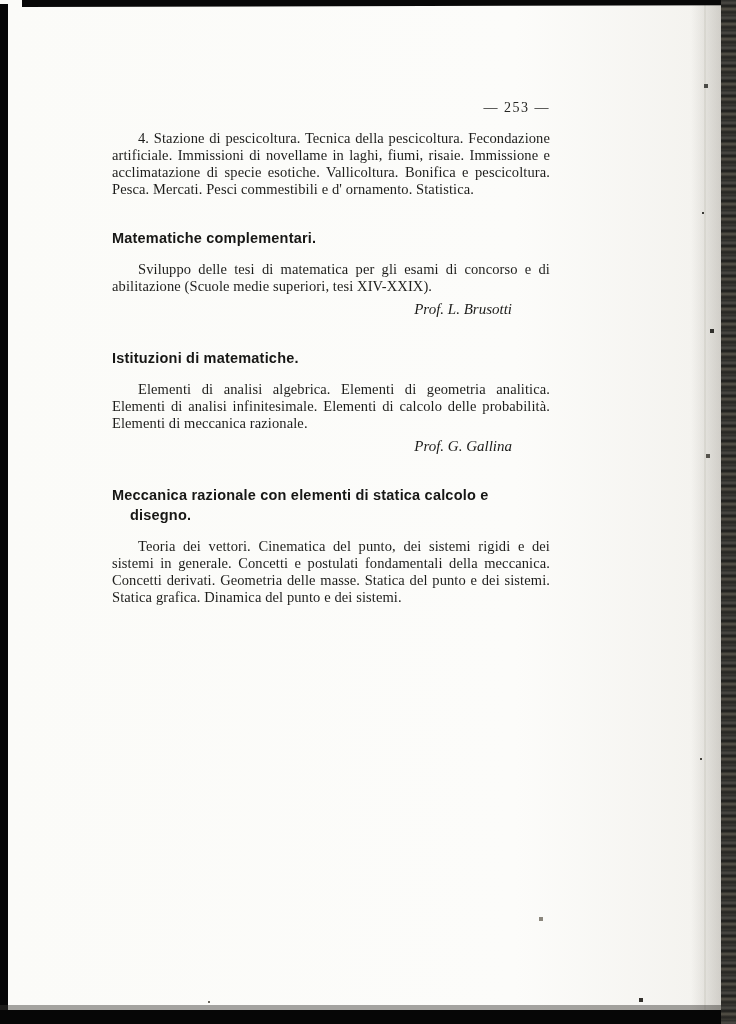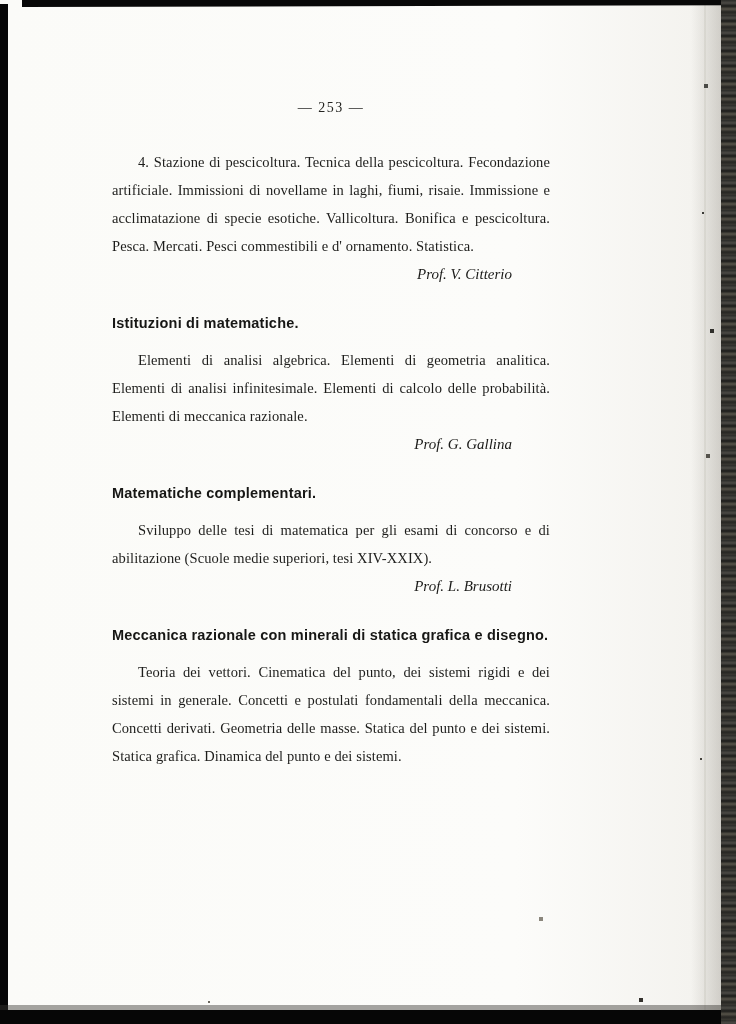"— 253 —" .page-number { margin-bottom: 32px -> 14px; text-align: center -> right }
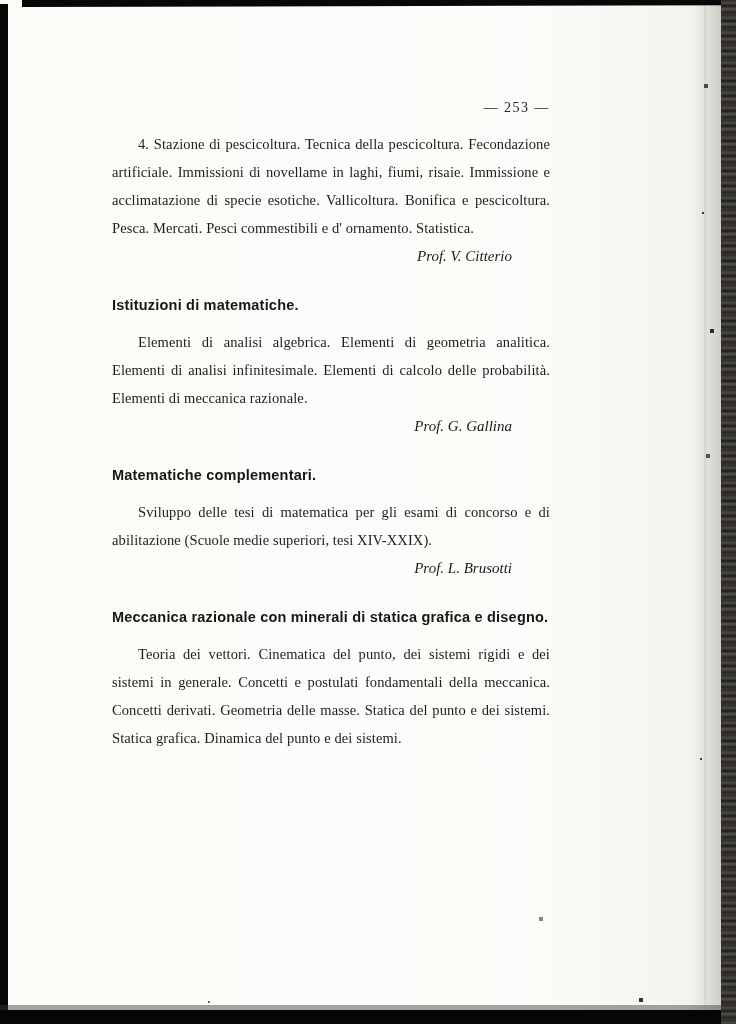"4. Stazione di pescicoltura. Tecnica" .body-par { line-height: 28px -> 17px }
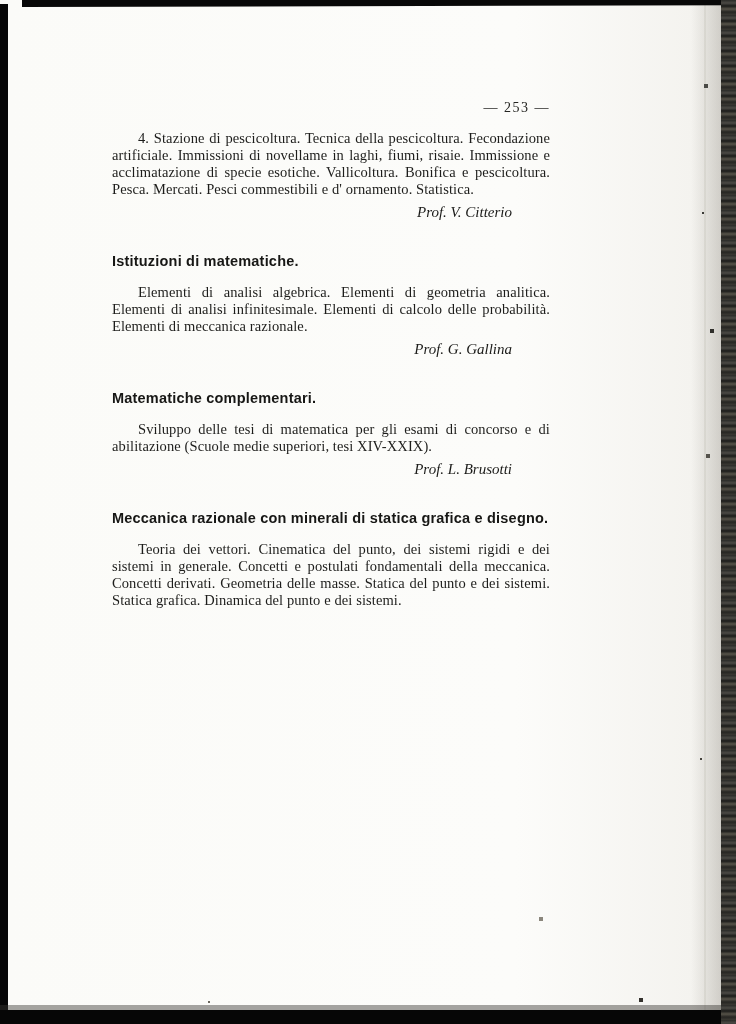"Prof. V. Citterio" p.prof { html: <p>Prof. V. Citterio</p> -> none }
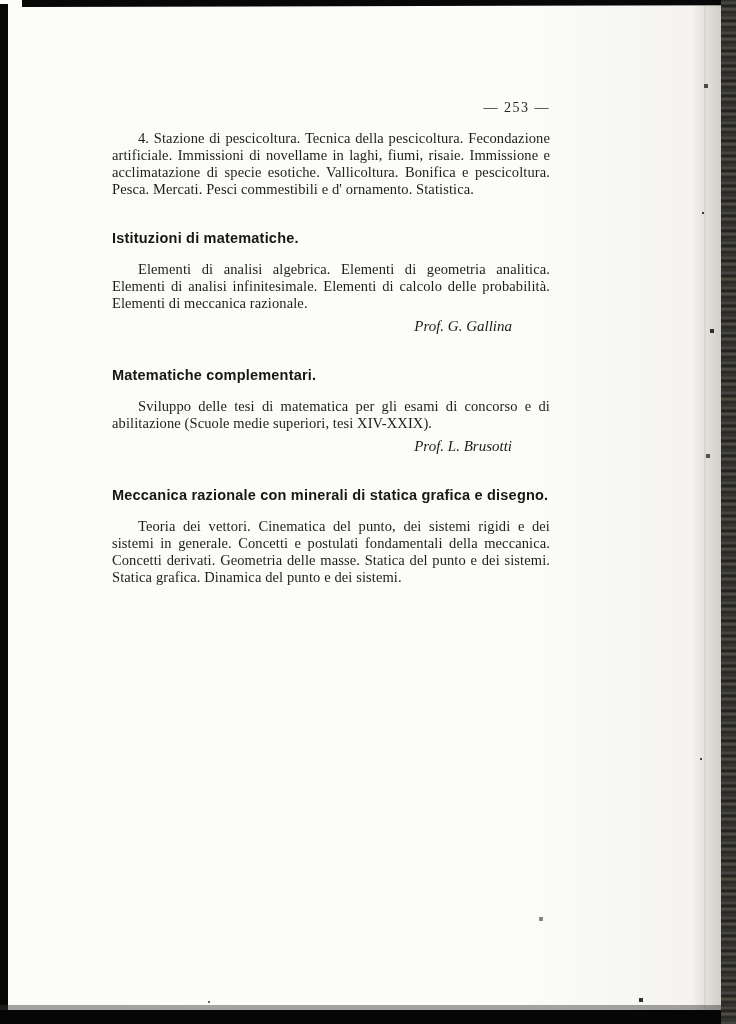"Istituzioni di matematiche." section.course { order: before "Matematiche complementari." -> after "Matematiche complementari." }
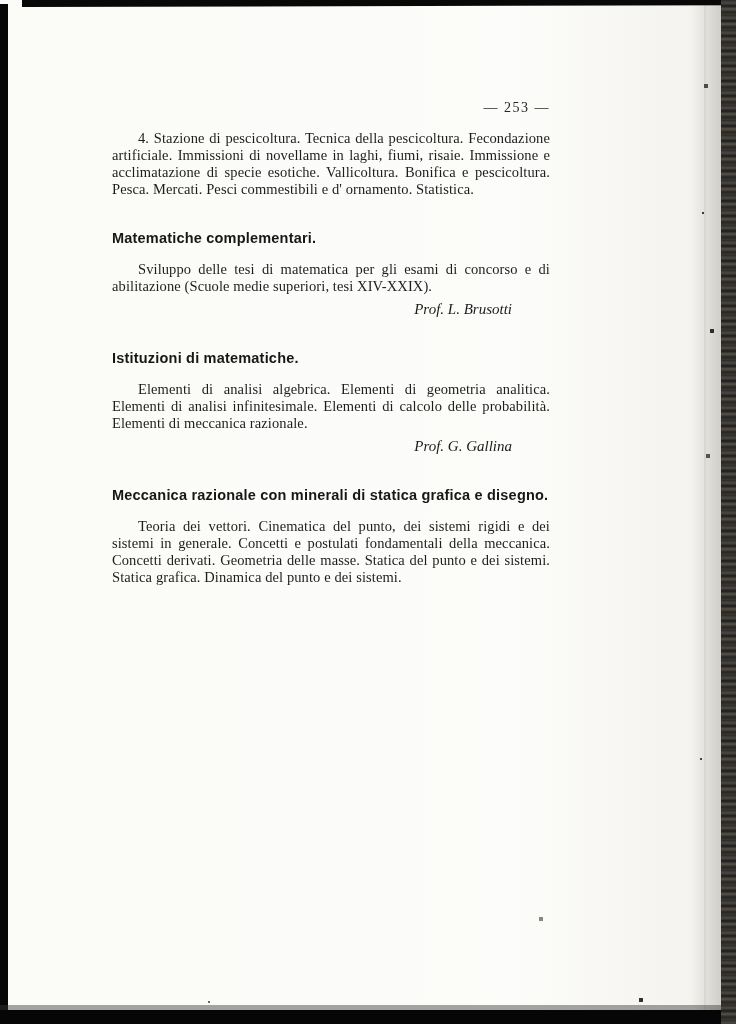"Meccanica razionale con minerali di" h2.section-heading { text: minerali di statica grafica -> elementi di statica calcolo }
